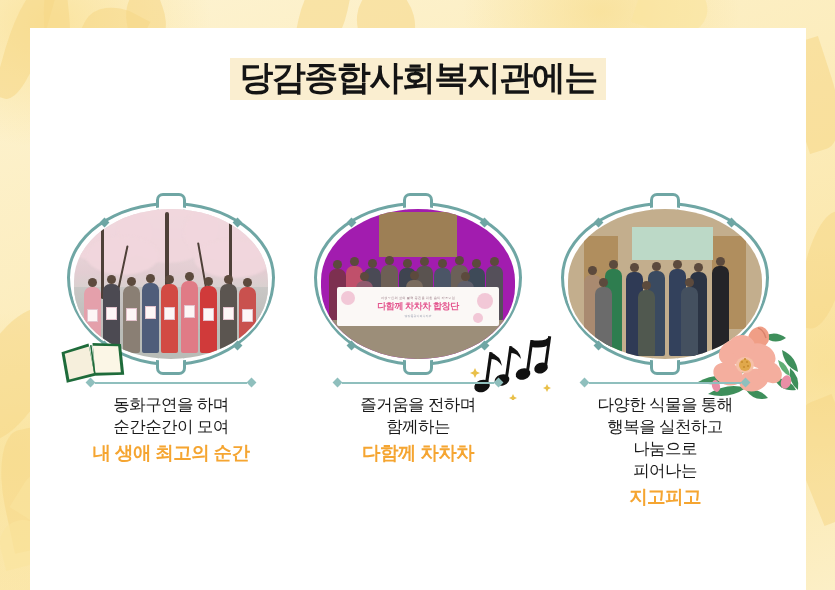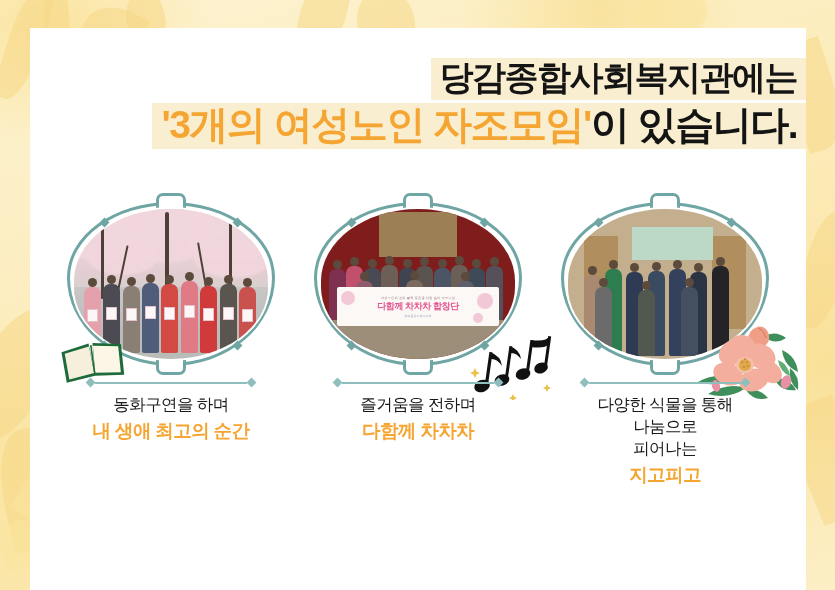"당감종합사회복지관에는" .title-line { text-align: right -> none }
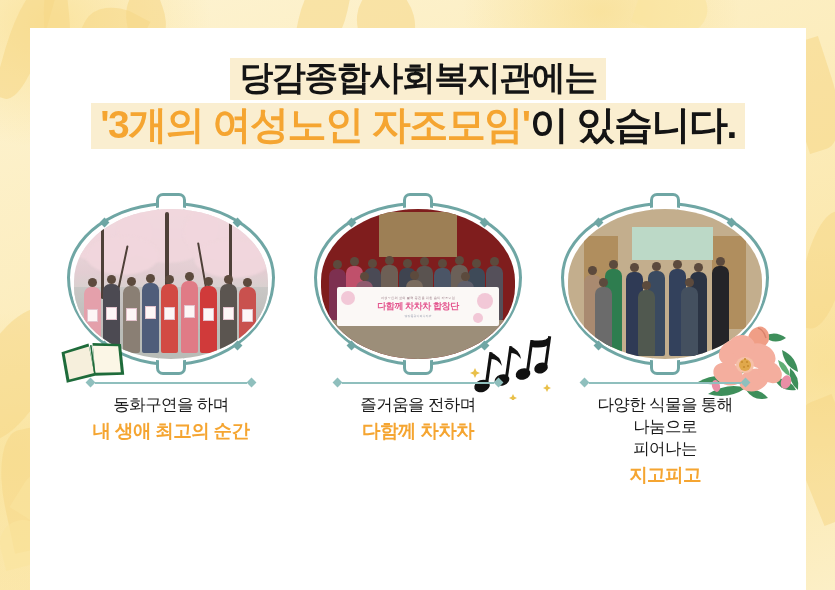"'3개의 여성노인 자조모임'이 있습니다." div.title-line { html: <div> <span><span>'3개의 여성노인 자조모임'</span><span>이 있습니다.</span></span> </div> -> none }
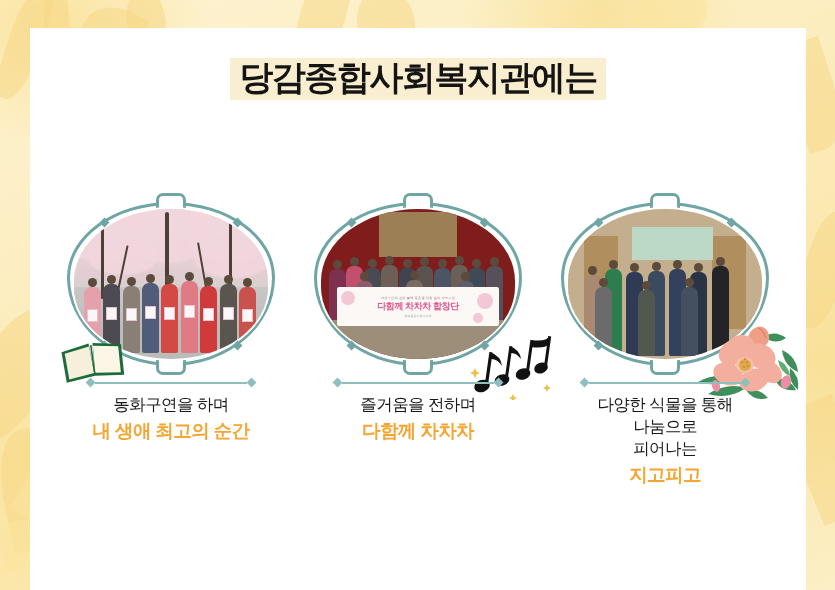"다함께 차차차 합창단" .ph2 { background-color: #7f1d1d -> #a21caf }
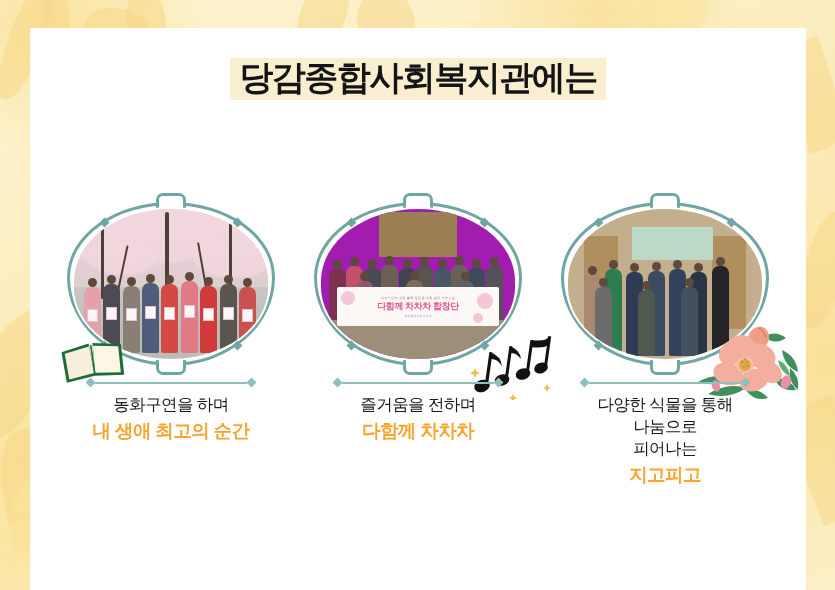"순간순간이 모여" div.ln { html: none -> <div>순간순간이 모여</div> }
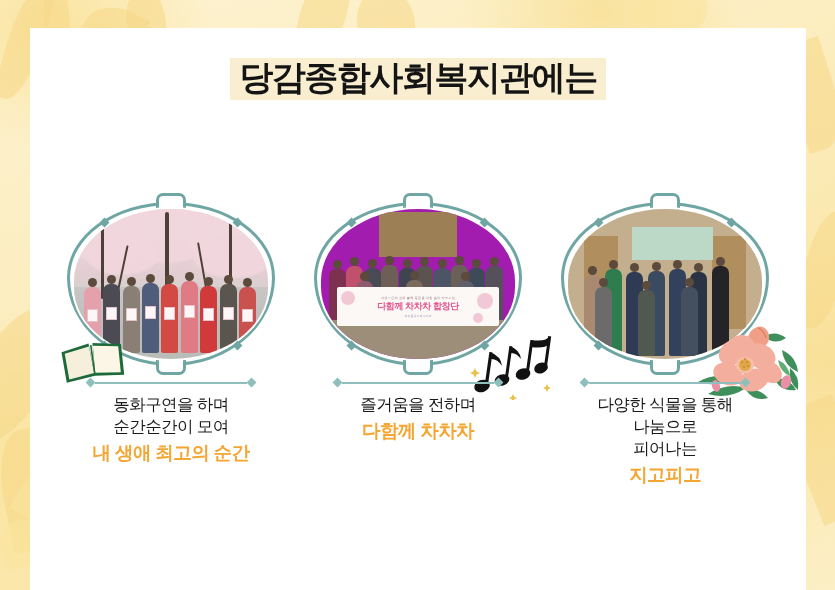"함께하는" div.ln { html: none -> <div>함께하는</div> }
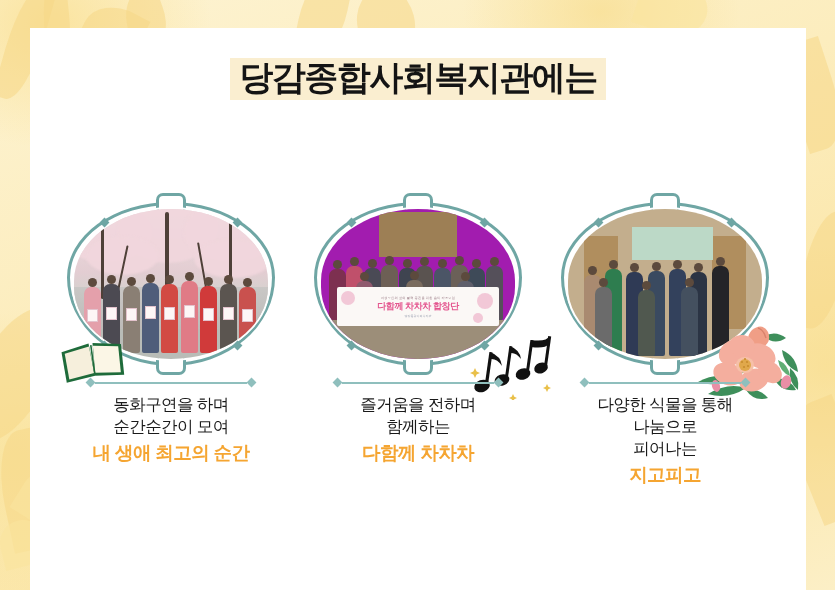"행복을 실천하고" div.ln { html: none -> <div>행복을 실천하고</div> }
